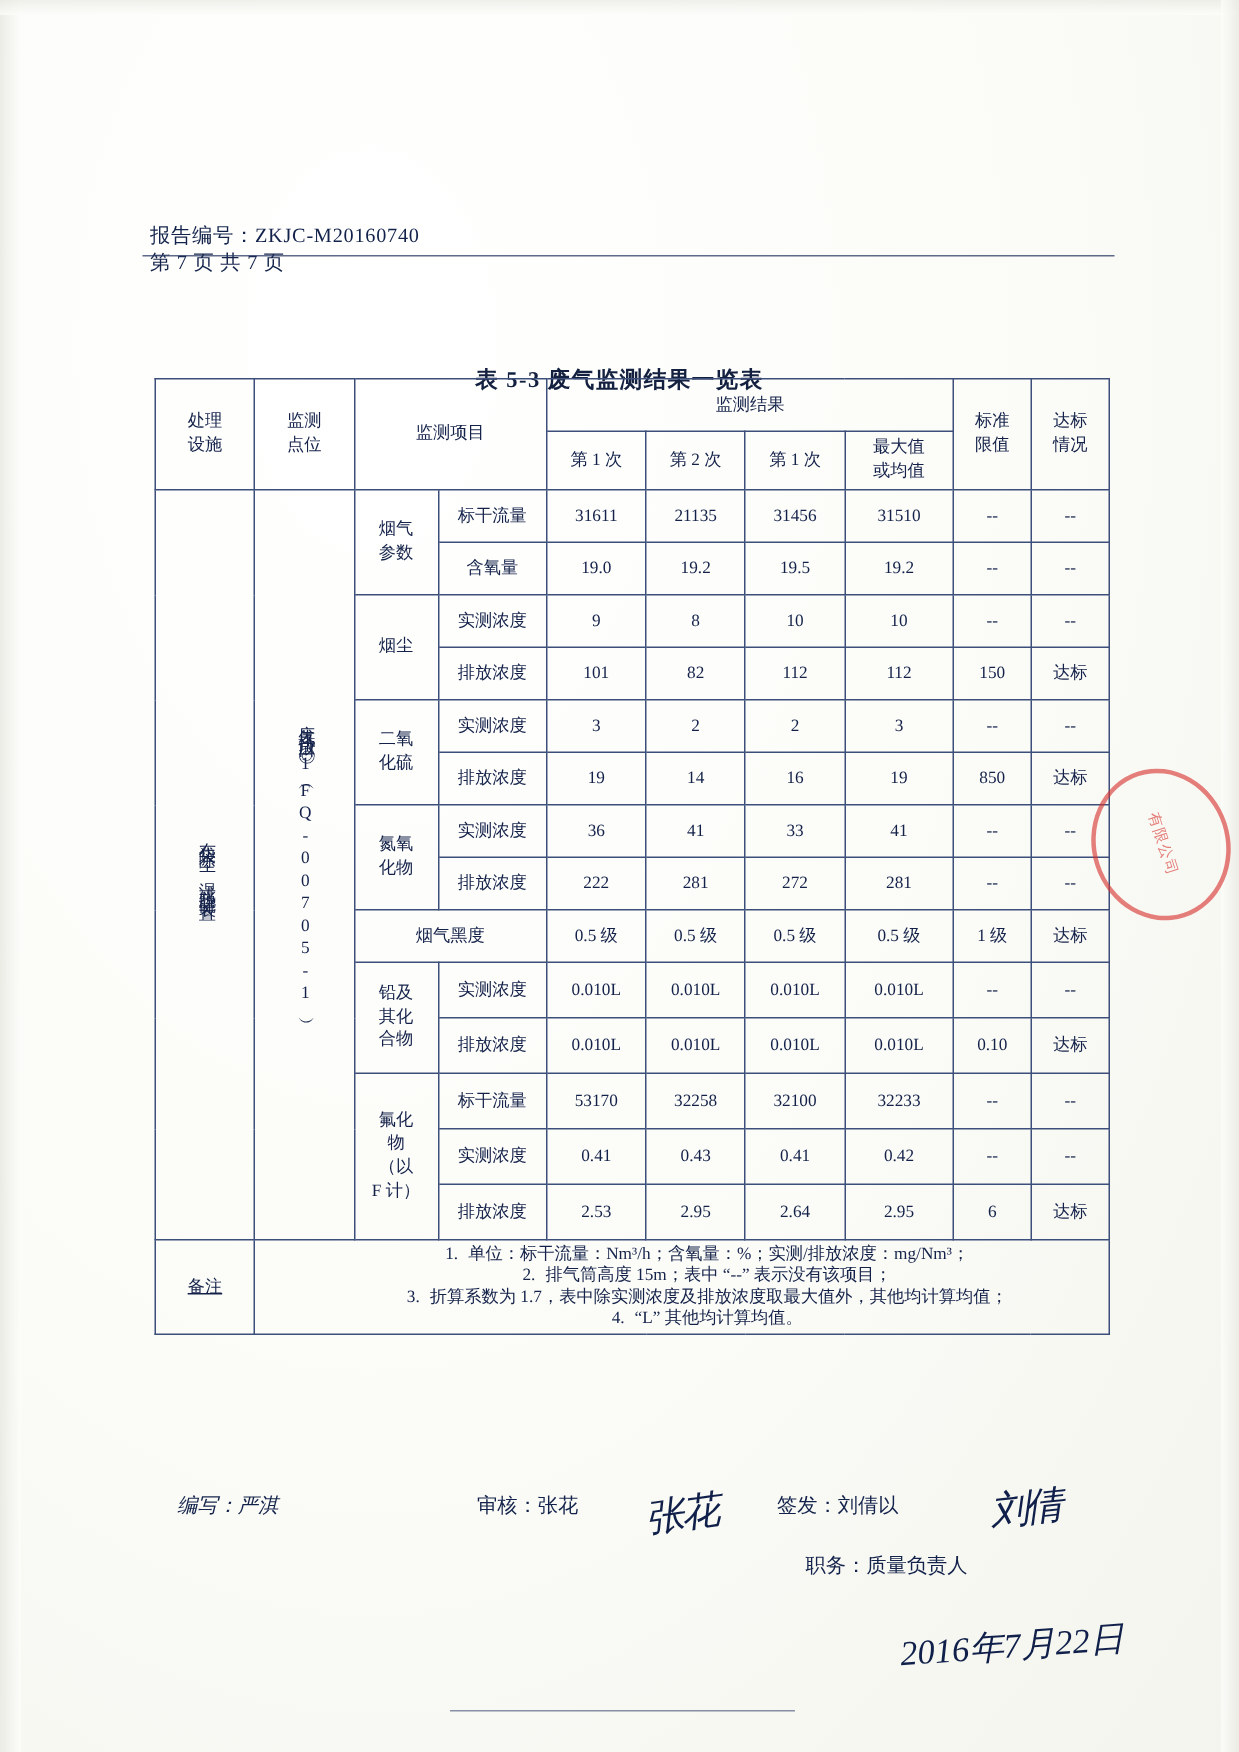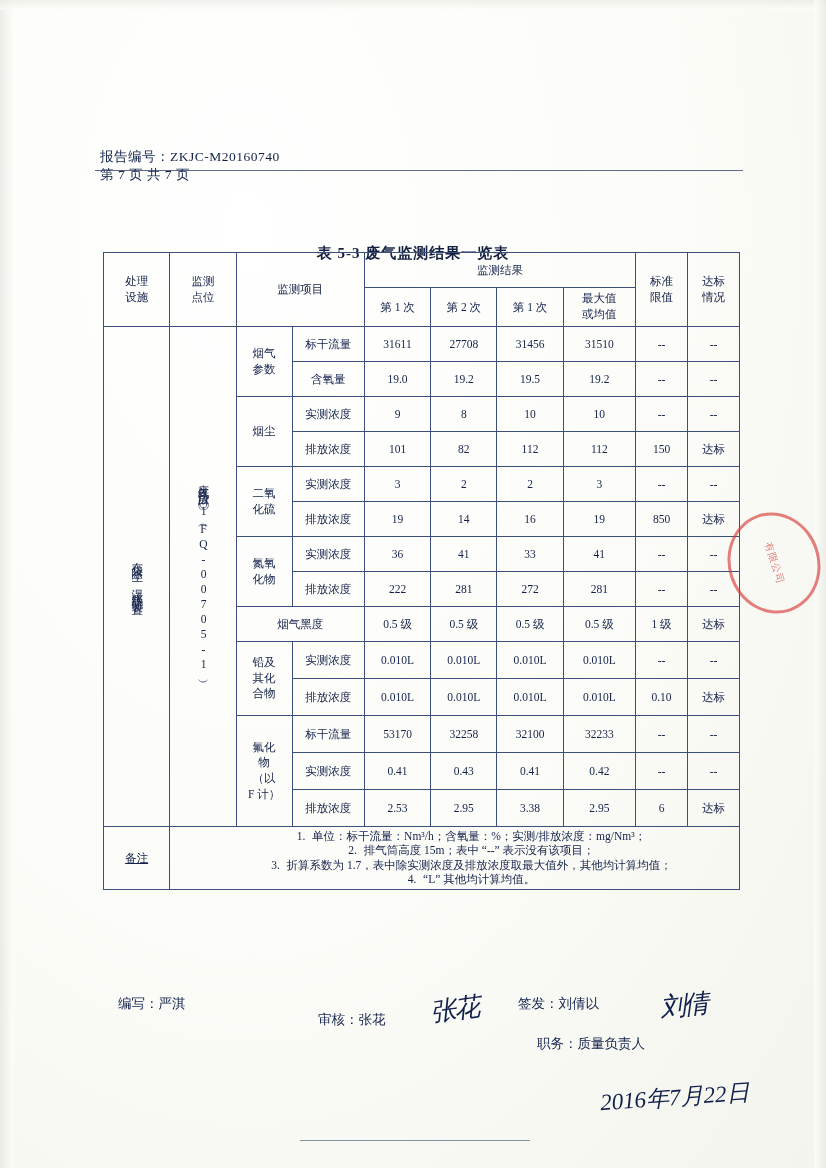"27708" td { text: 27708 -> 21135 }
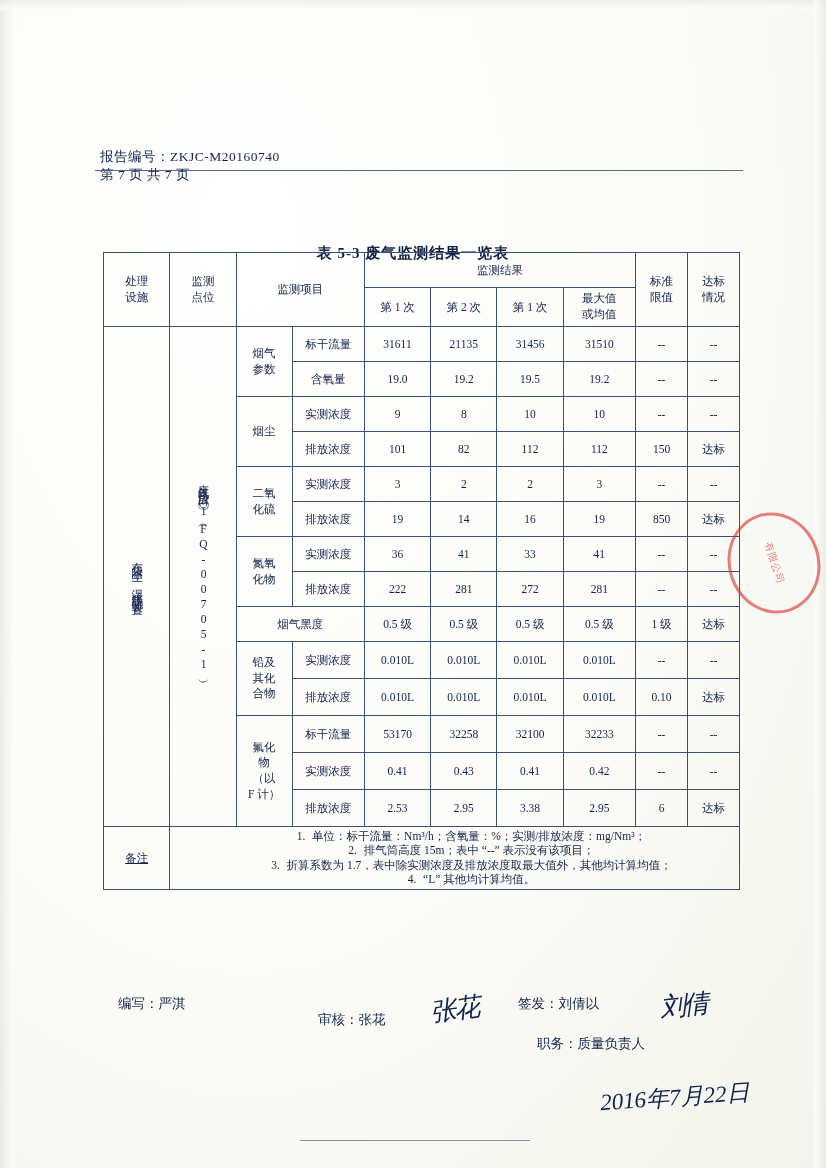"3.38" td { text: 3.38 -> 2.64 }
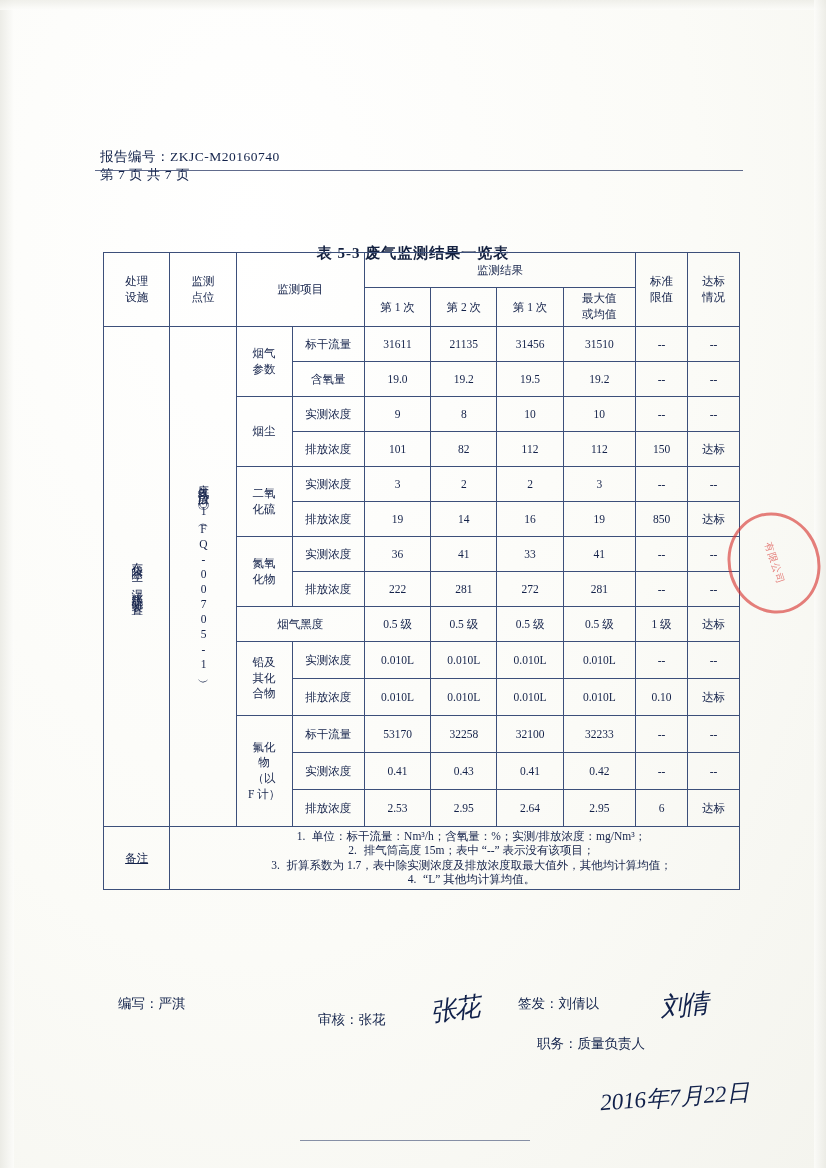"编写：严淇" .sign .row1 { font-style: none -> italic }
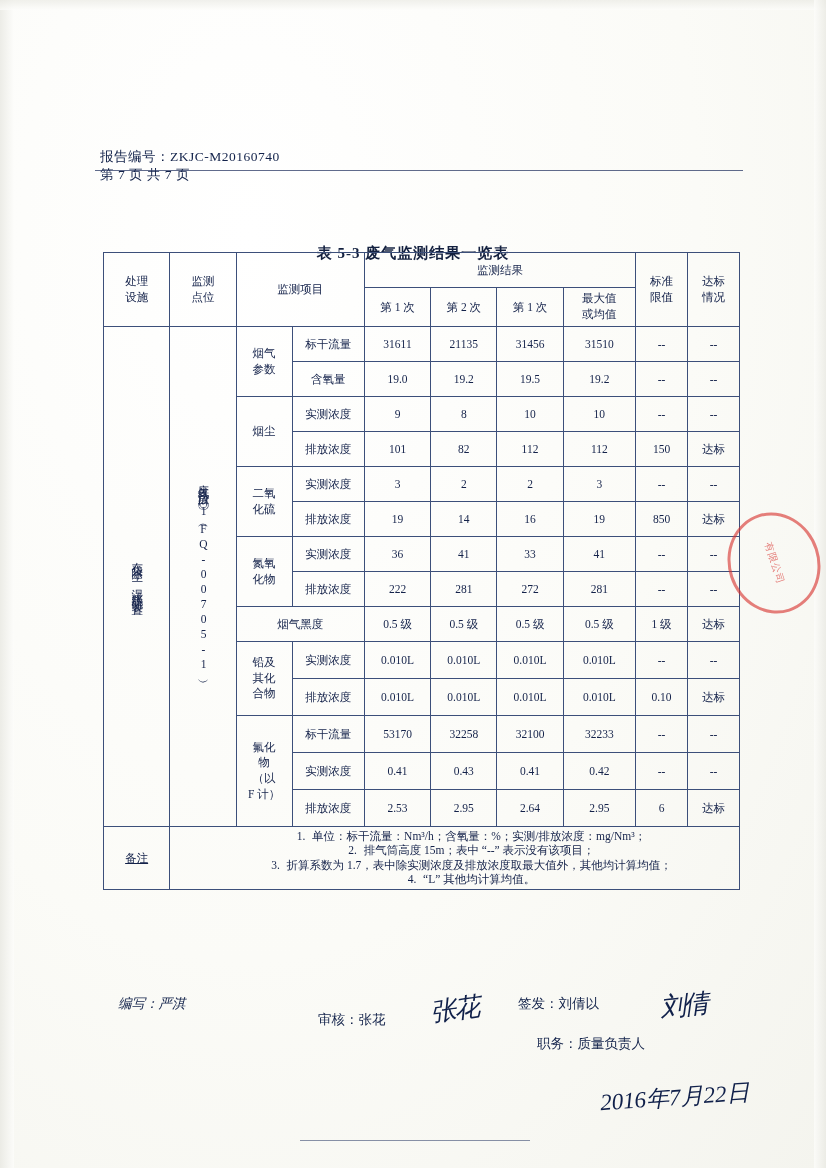"审核：张花" .sign .row1b { top: 16px -> 0 }
